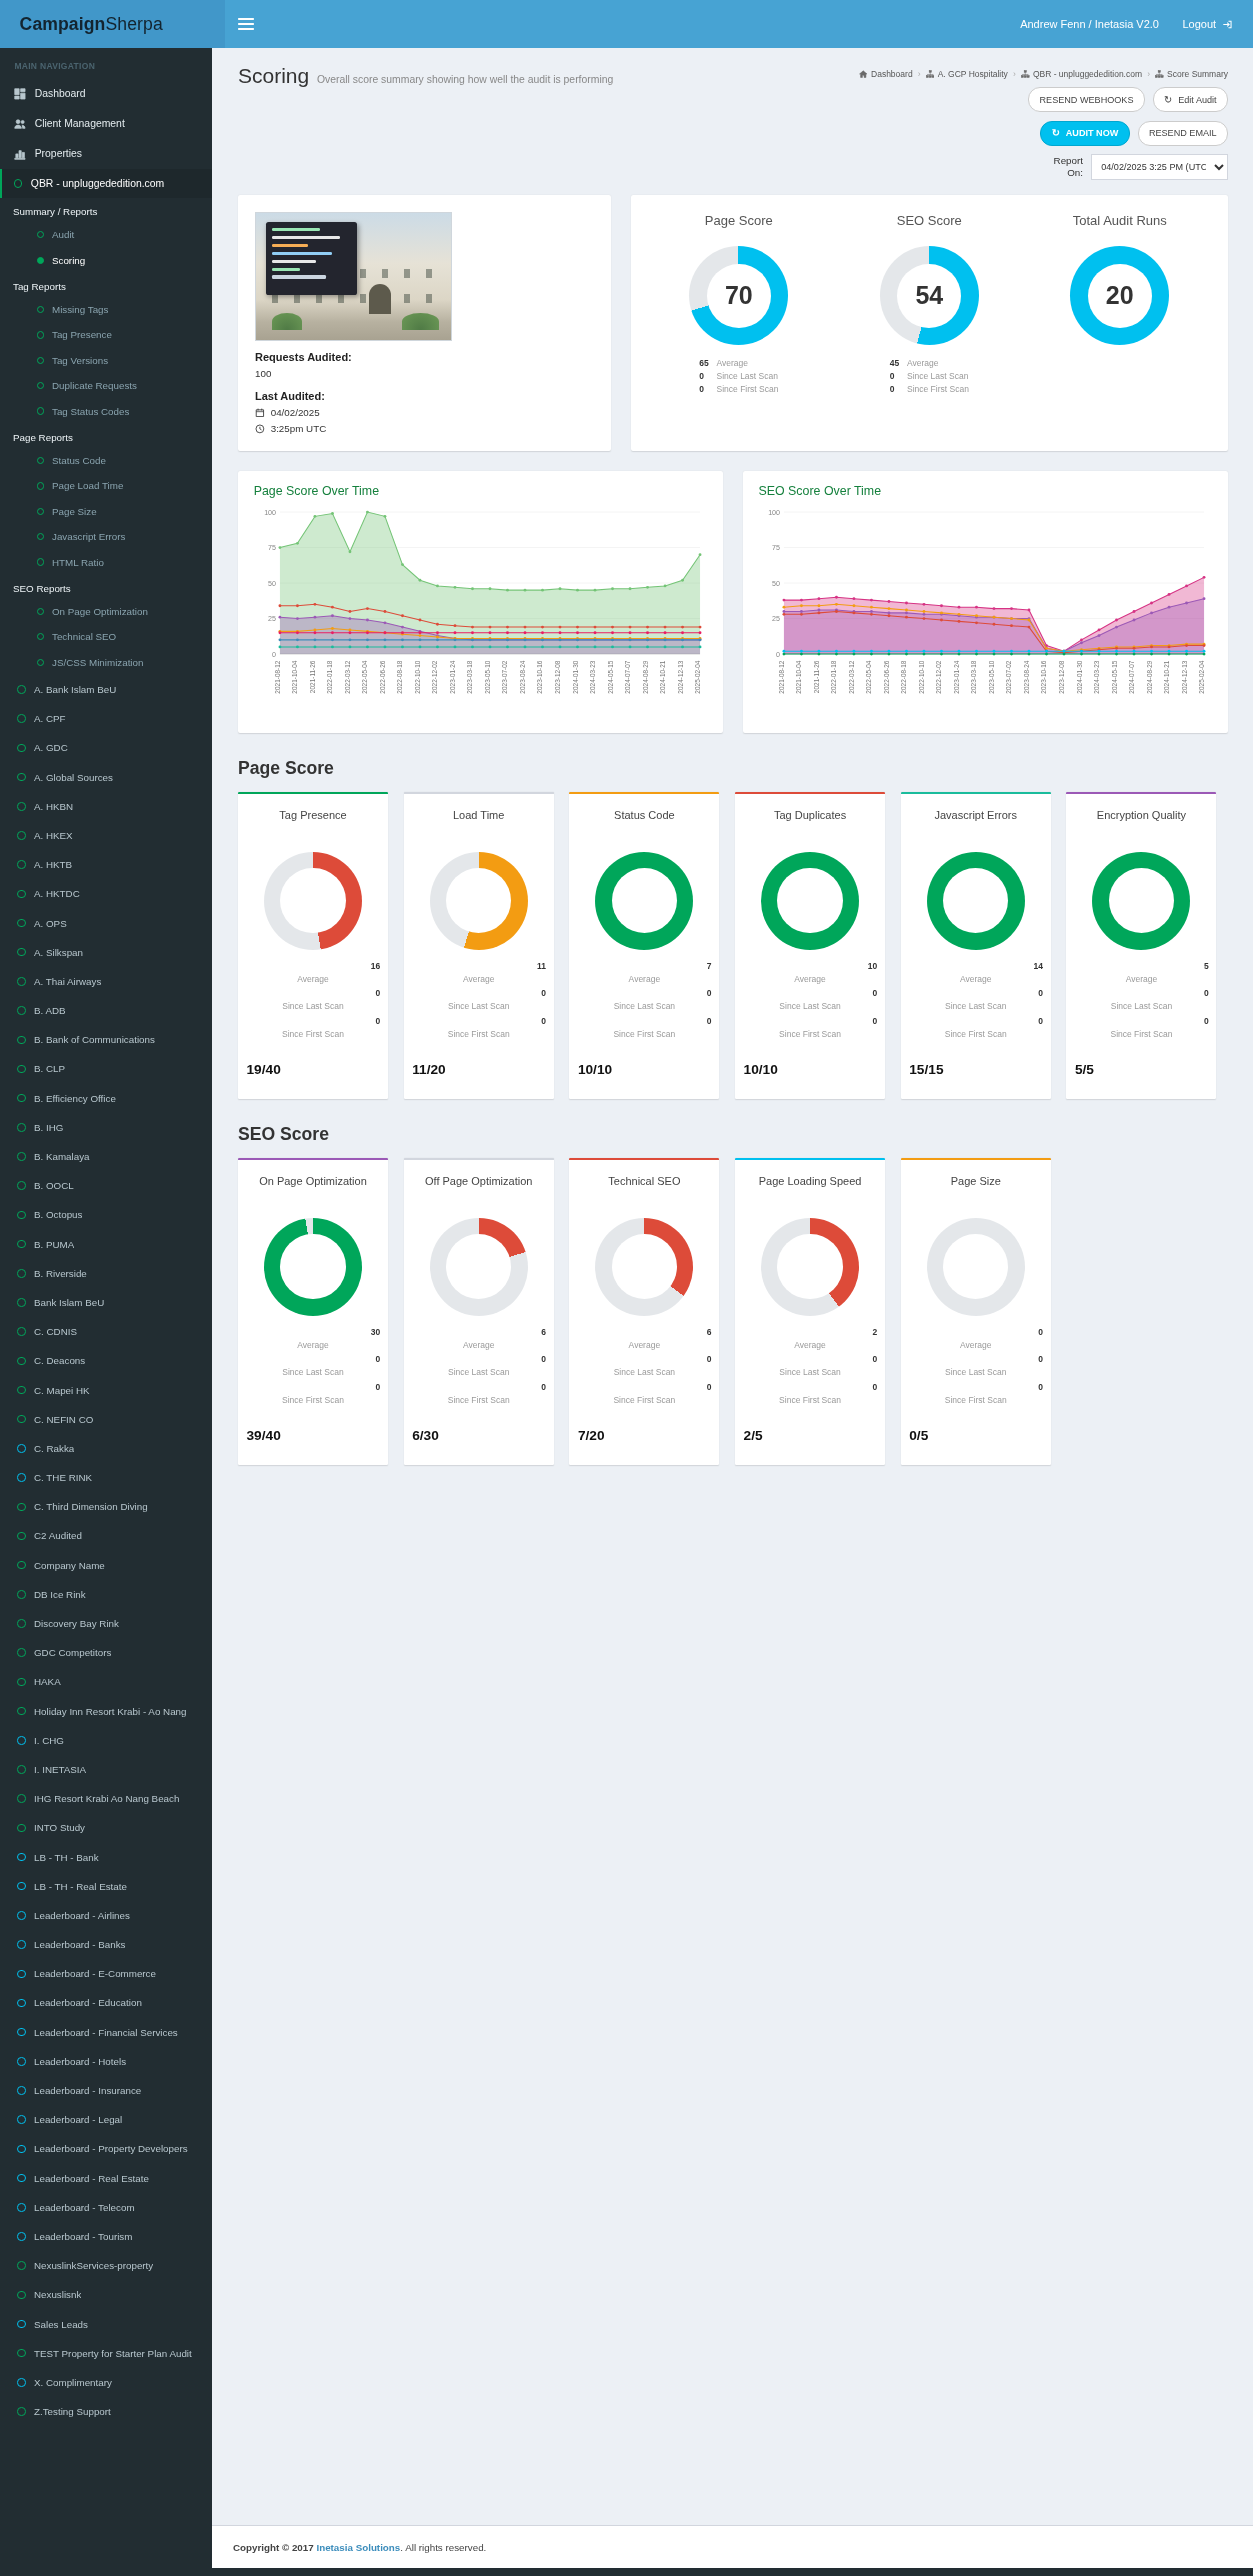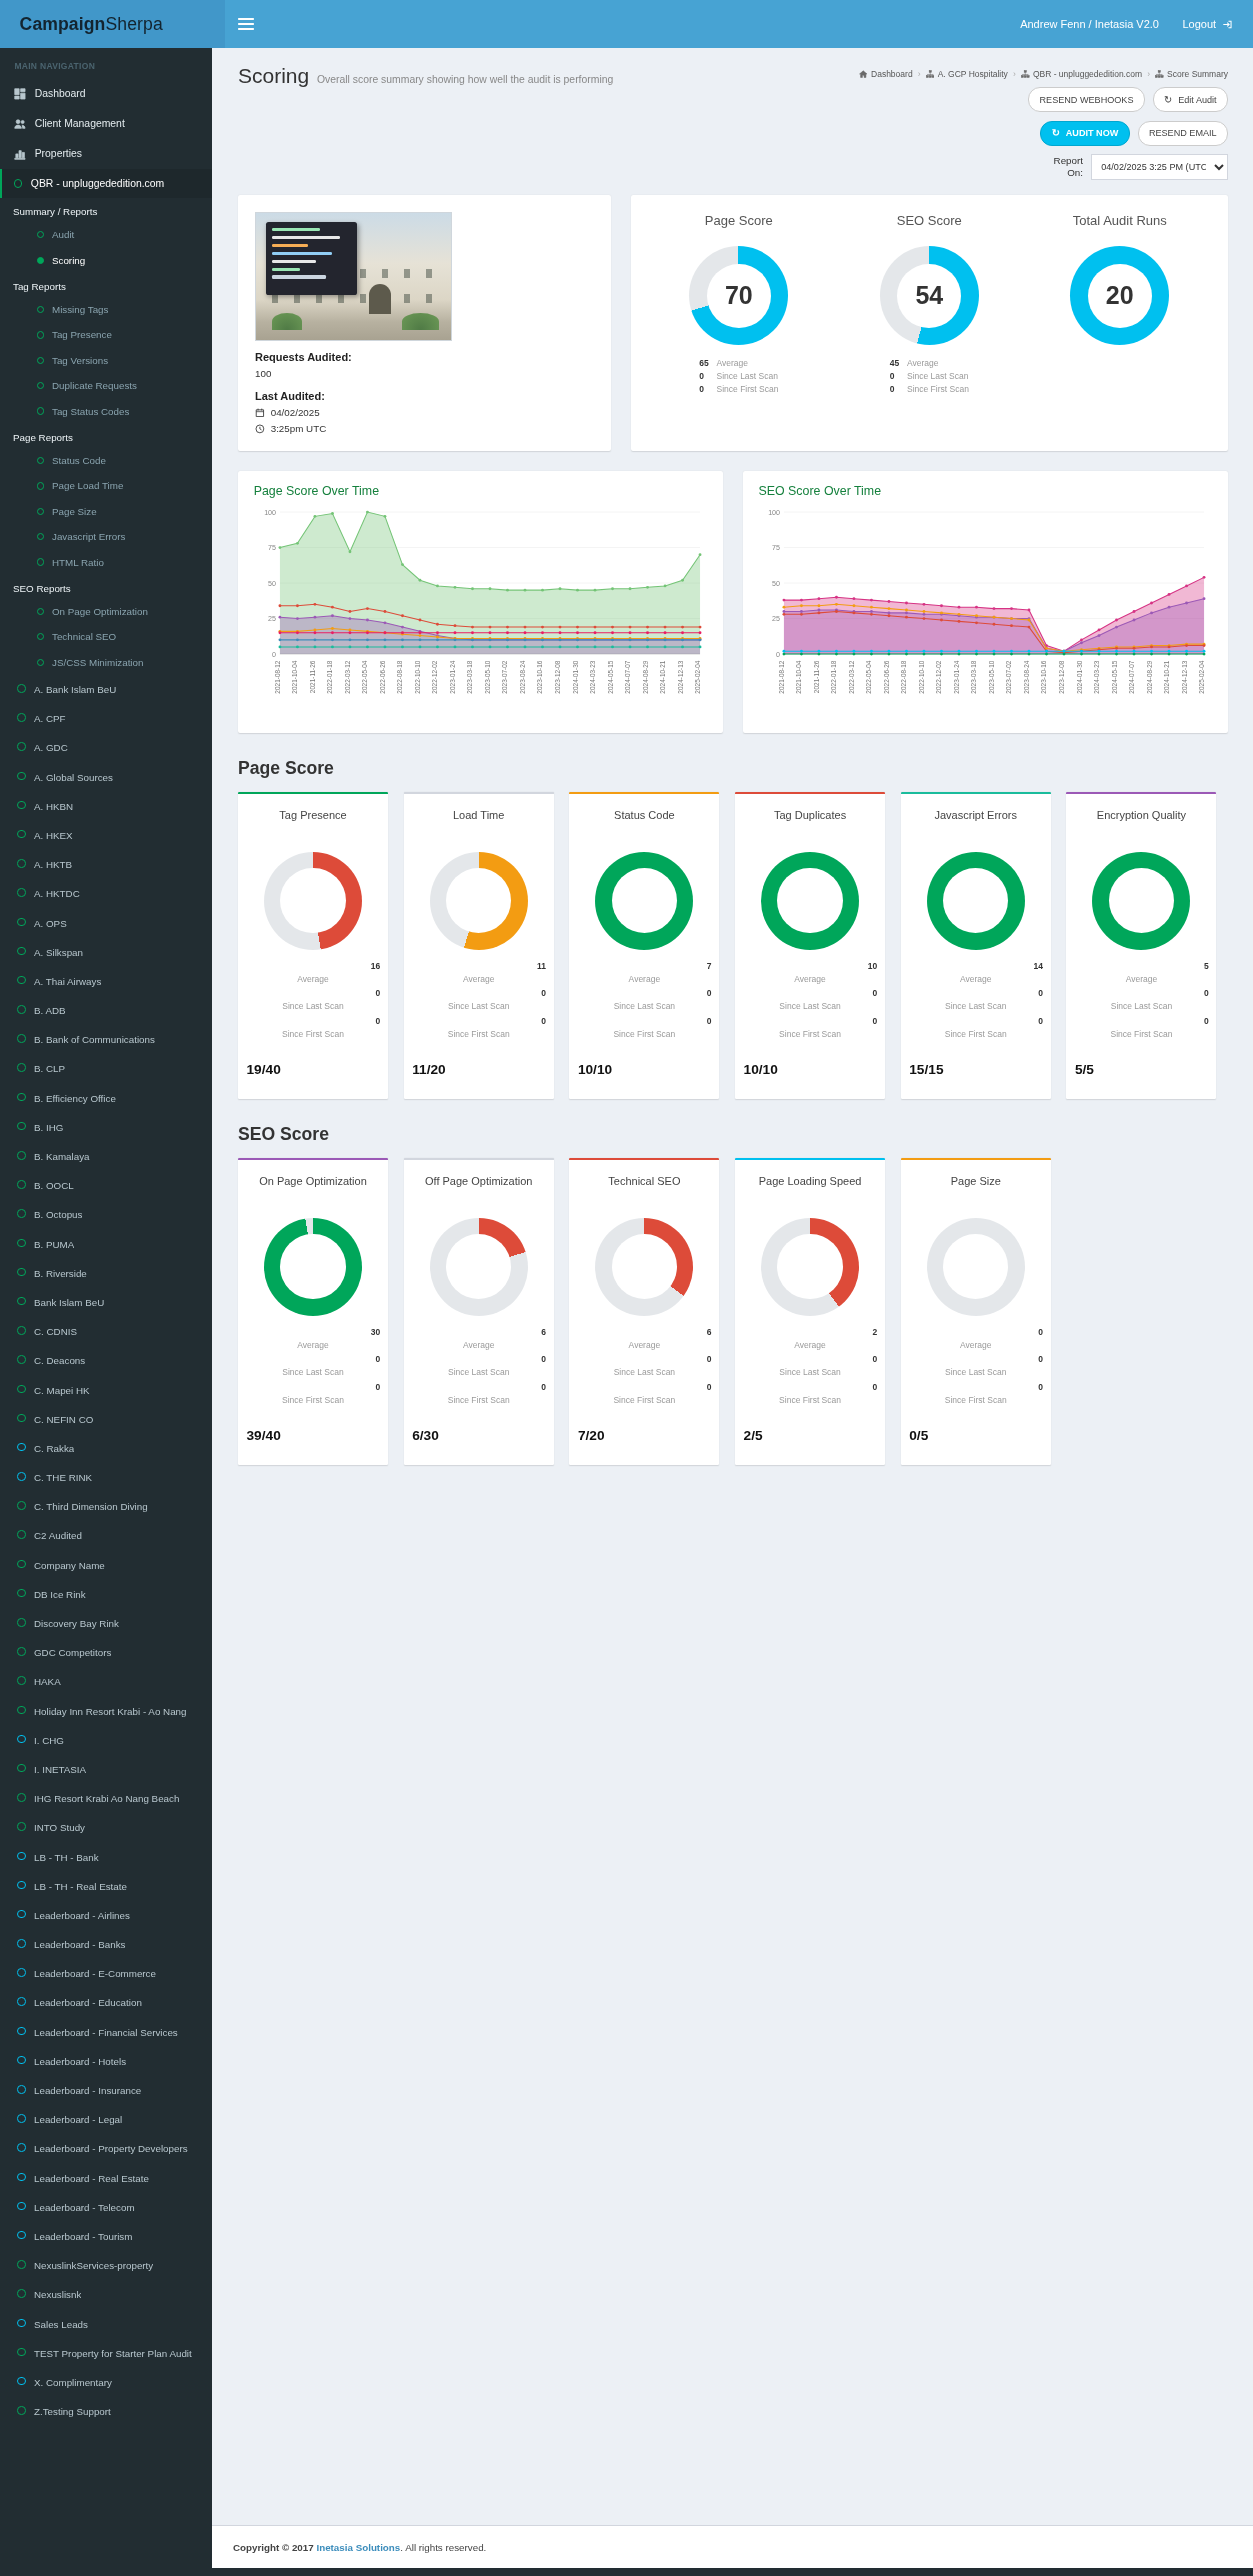"A. Bank Islam BeU" .prop-item { align-items: none -> center }
